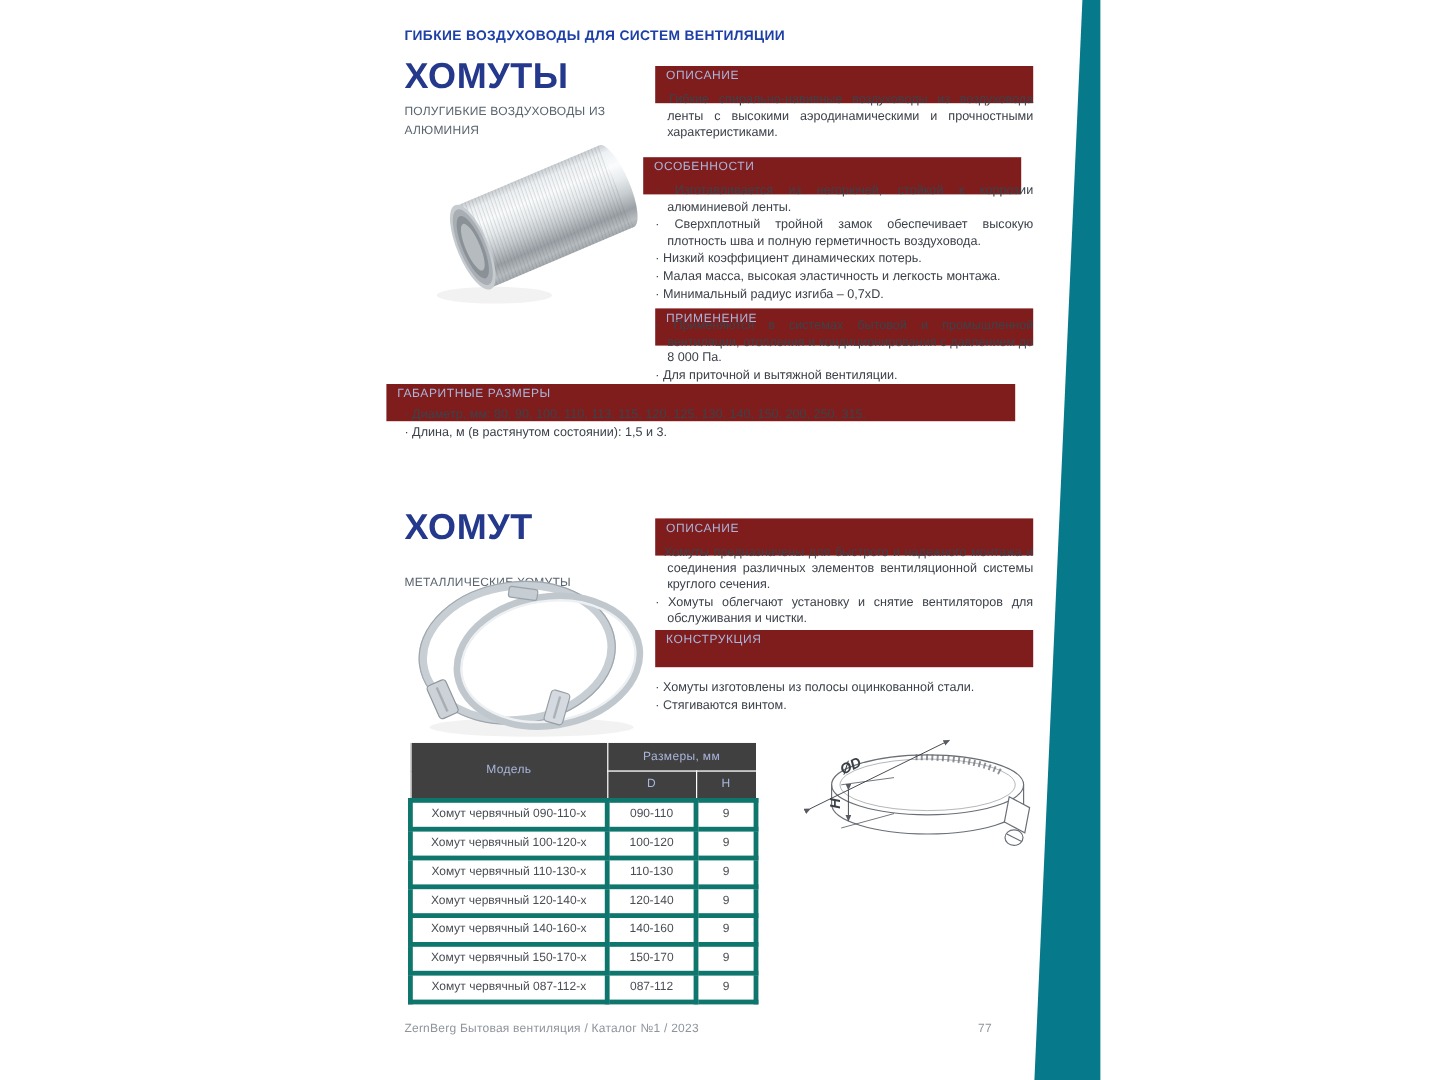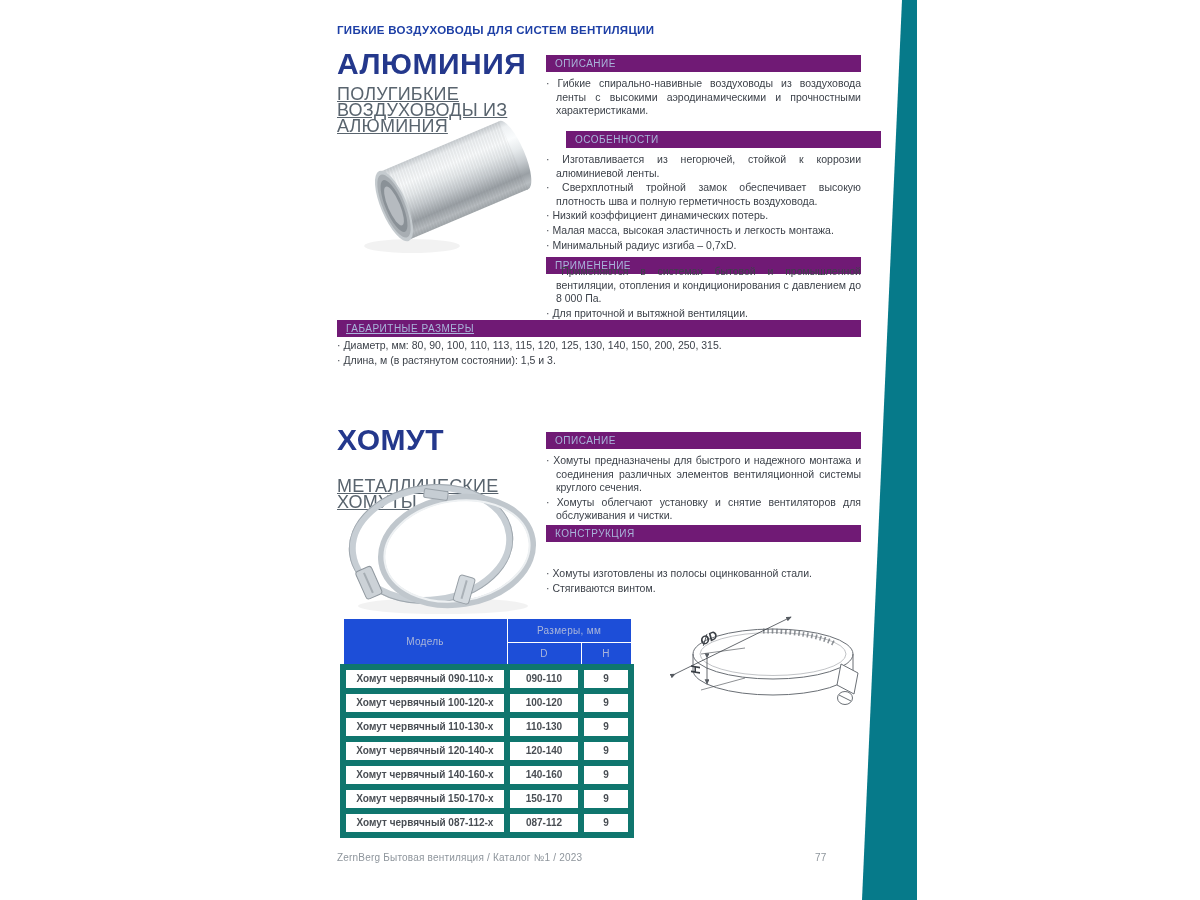"АЛЮМИНИЯ" div.abs { text: АЛЮМИНИЯ -> ХОМУТЫ }
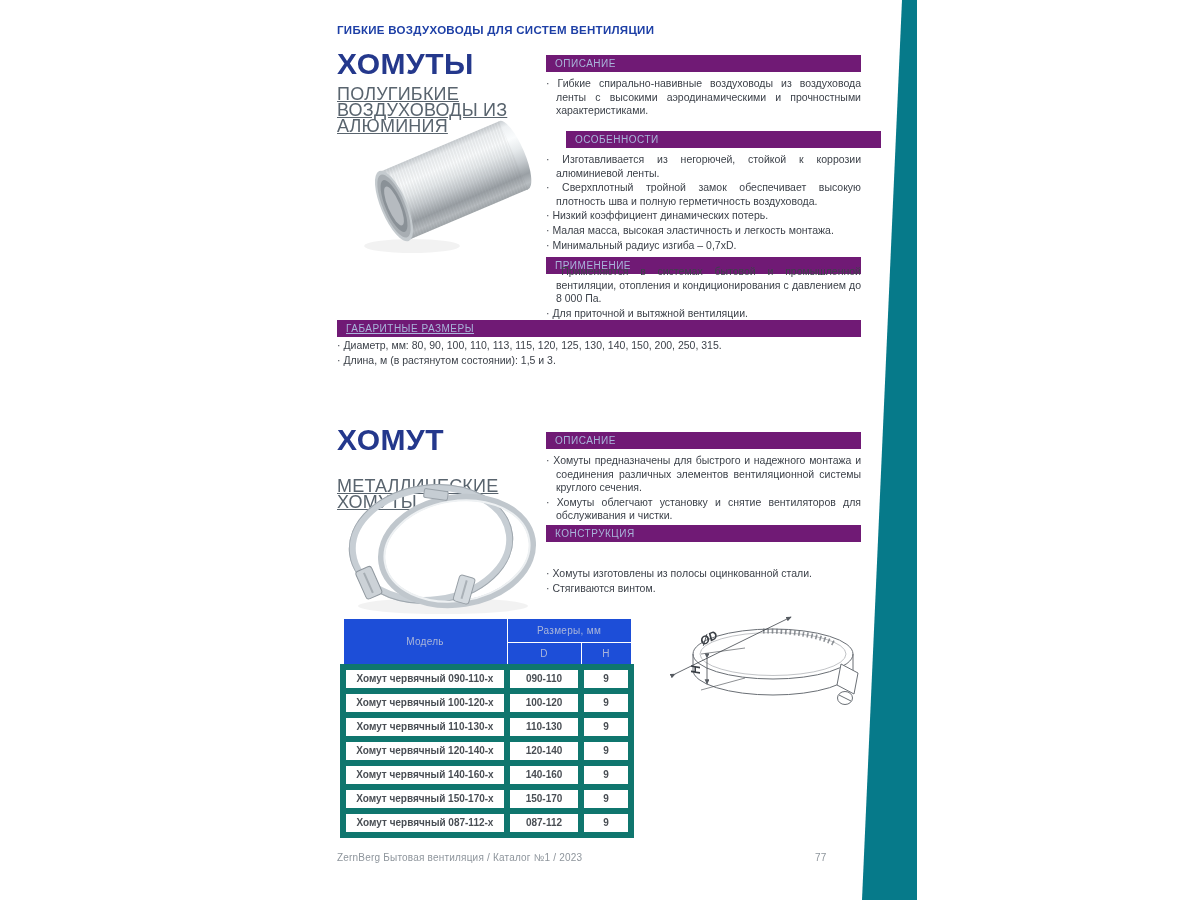"ОПИСАНИЕ" .bar { background: #701a75 -> #7f1d1d; height: 17px -> 31px }
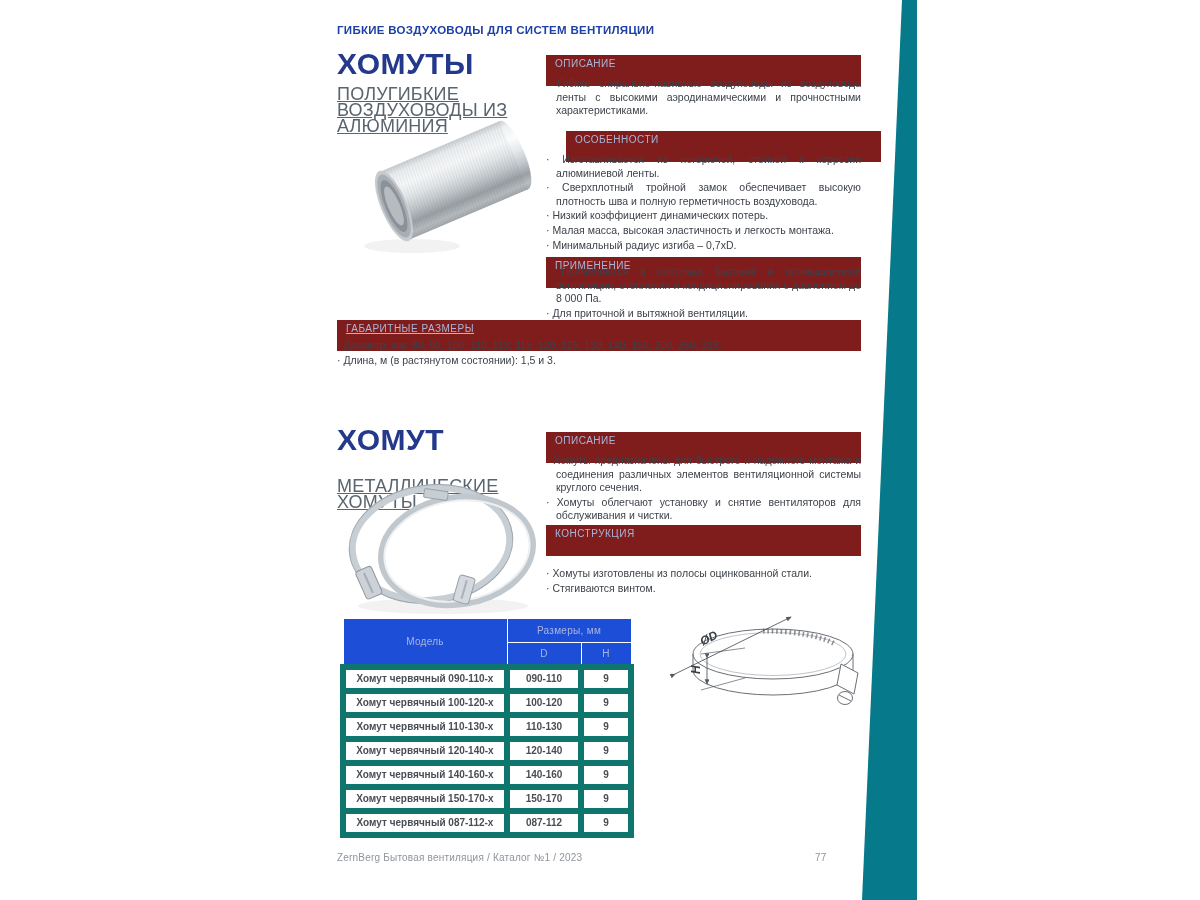"ПОЛУГИБКИЕ ВОЗДУХОВОДЫ ИЗ АЛЮМИНИЯ" .product-subtitle { font-size: 18px -> 10px; text-decoration: underline -> none }
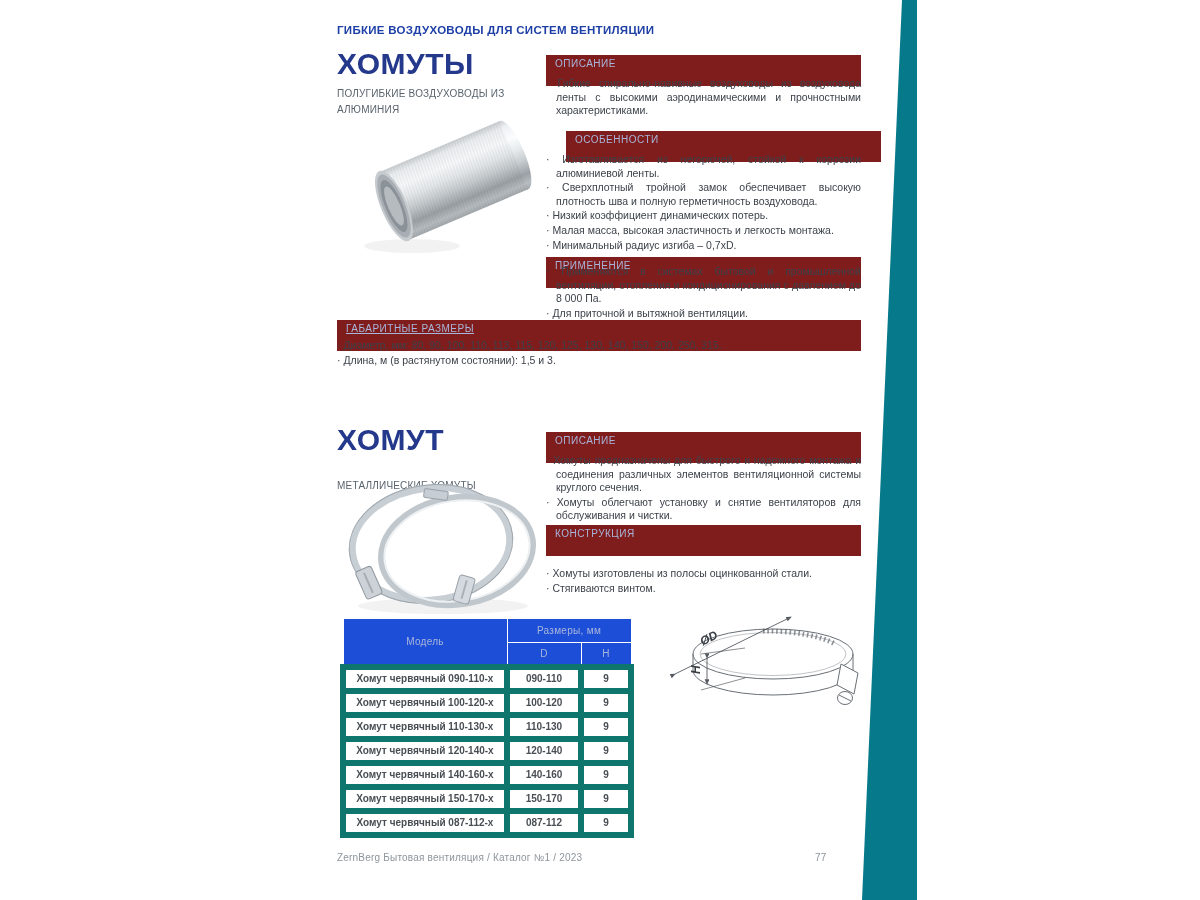"ОСОБЕННОСТИ" div.abs { left: 566px -> 536px }
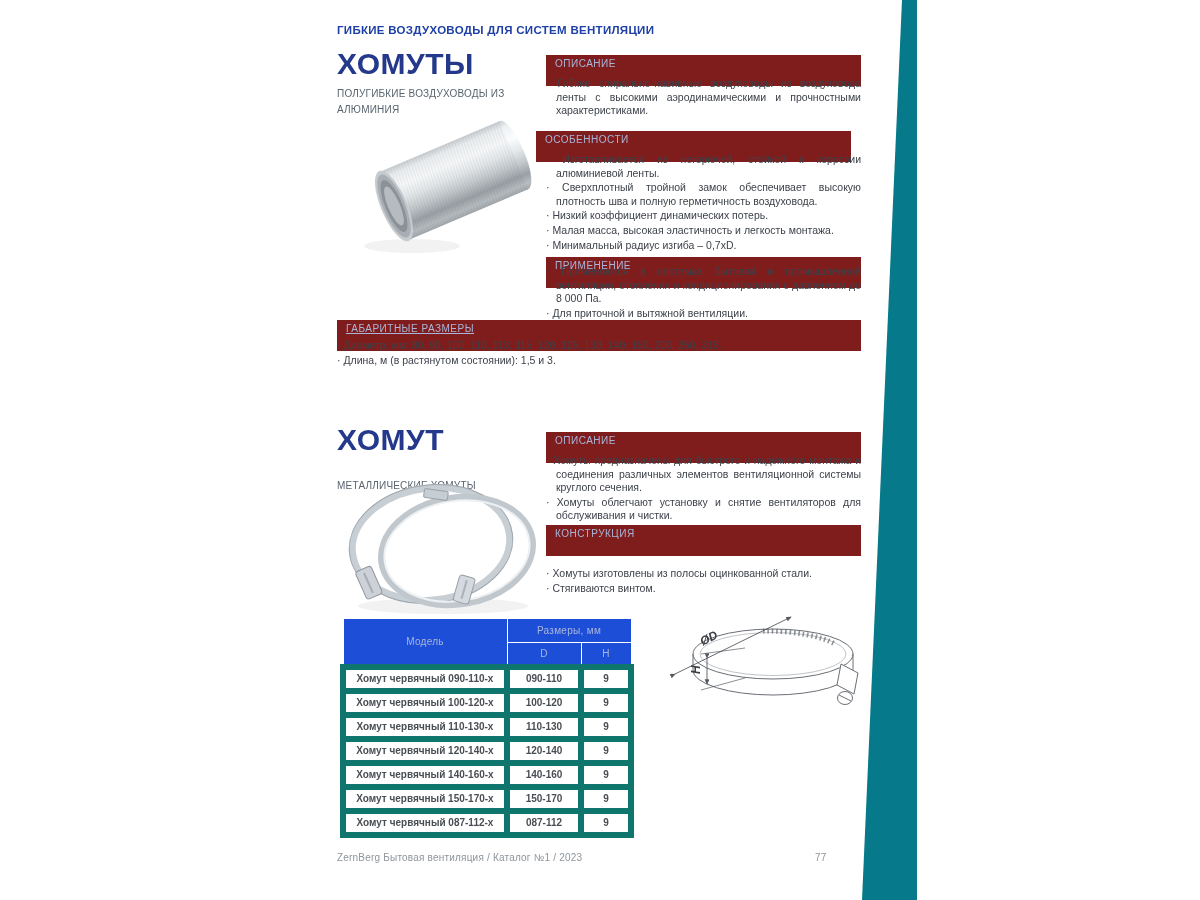"ГАБАРИТНЫЕ РАЗМЕРЫ" div.abs { left: 337px -> 322px; text-decoration: underline -> none }
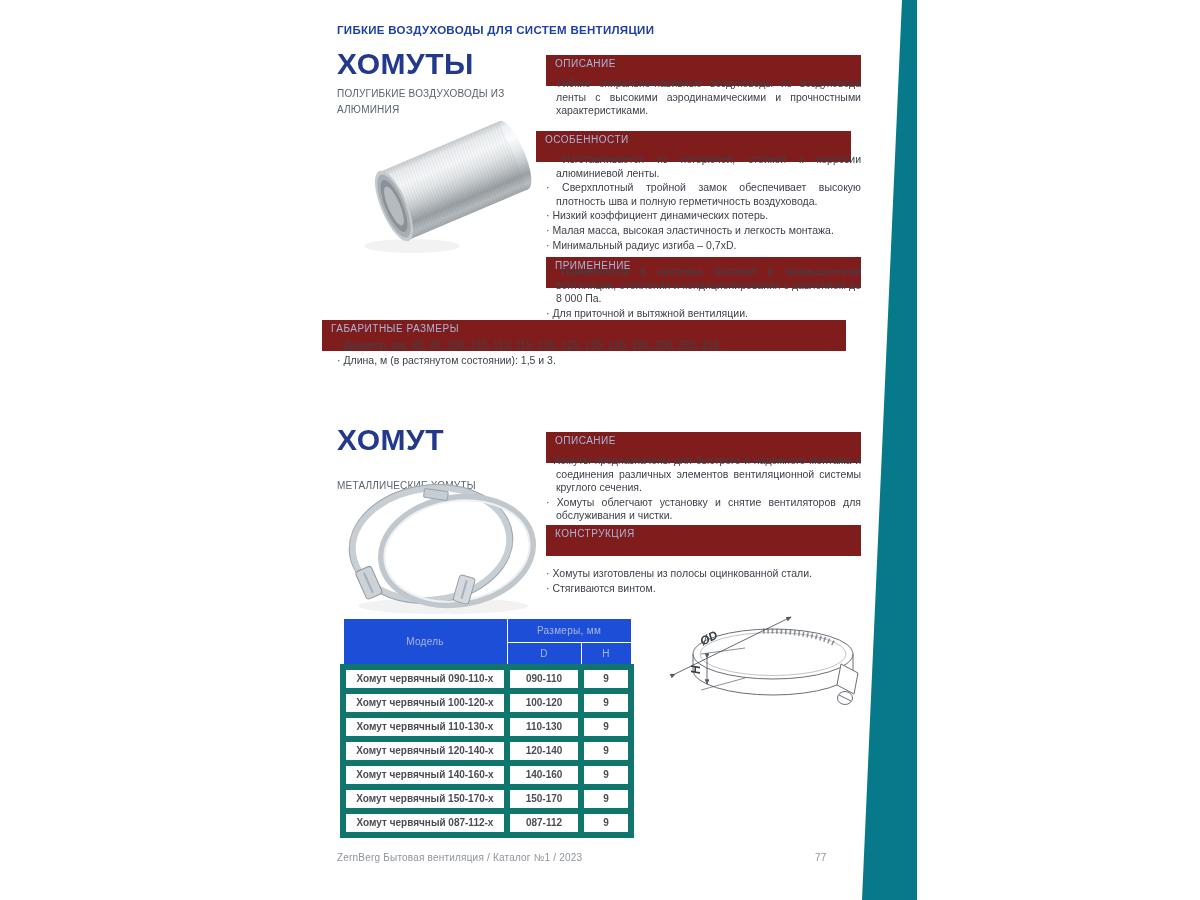"Размеры, мм" table.clamps th { background: #1d4ed8 -> #404040 }
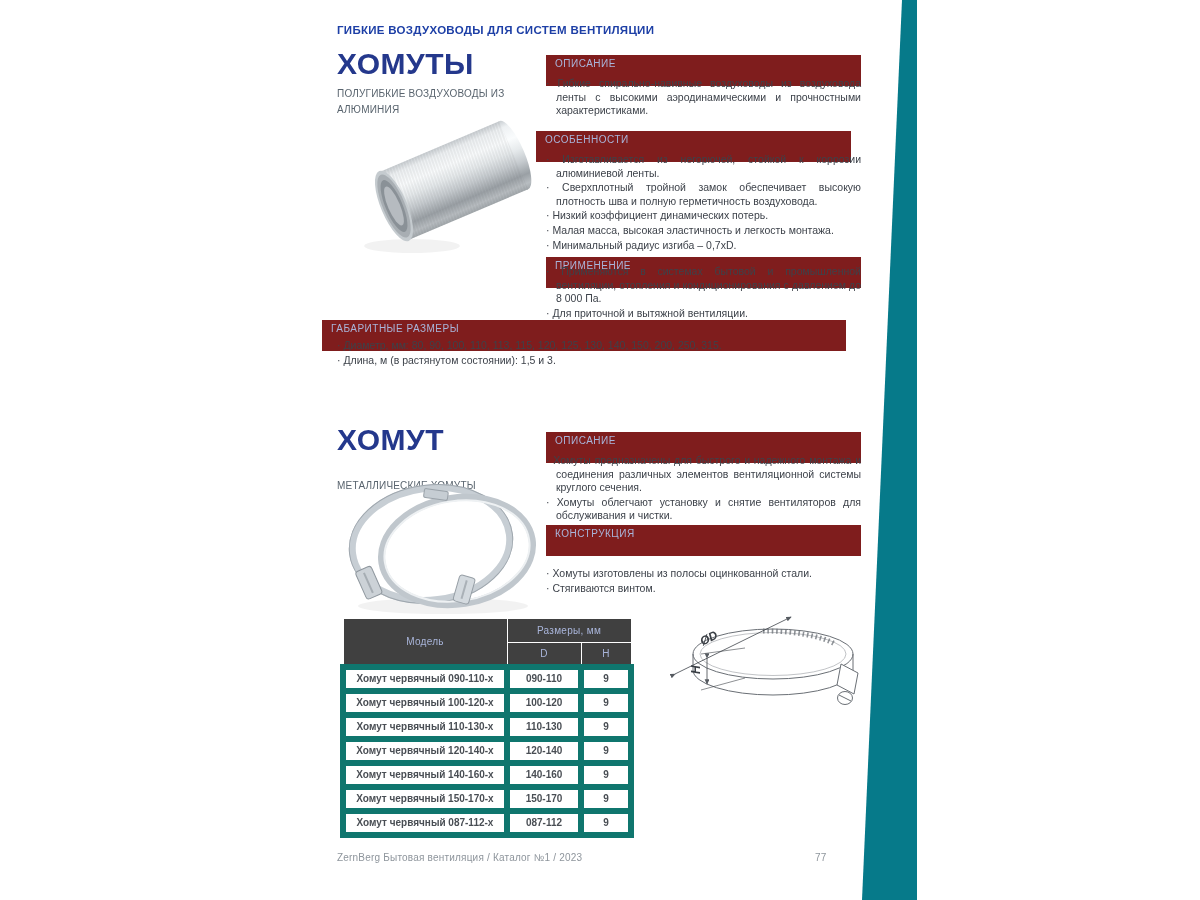"Хомут червячный 090-110-х" table.clamps td { border: 6px solid #0f766e -> 4px solid #0f766e; font-weight: bold -> none }
